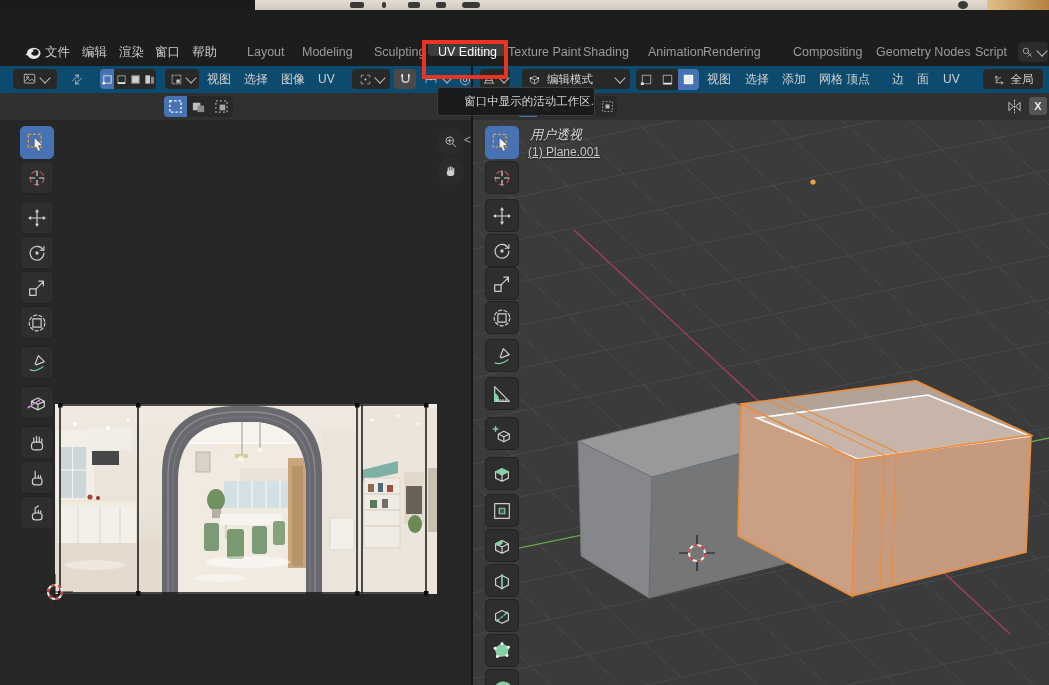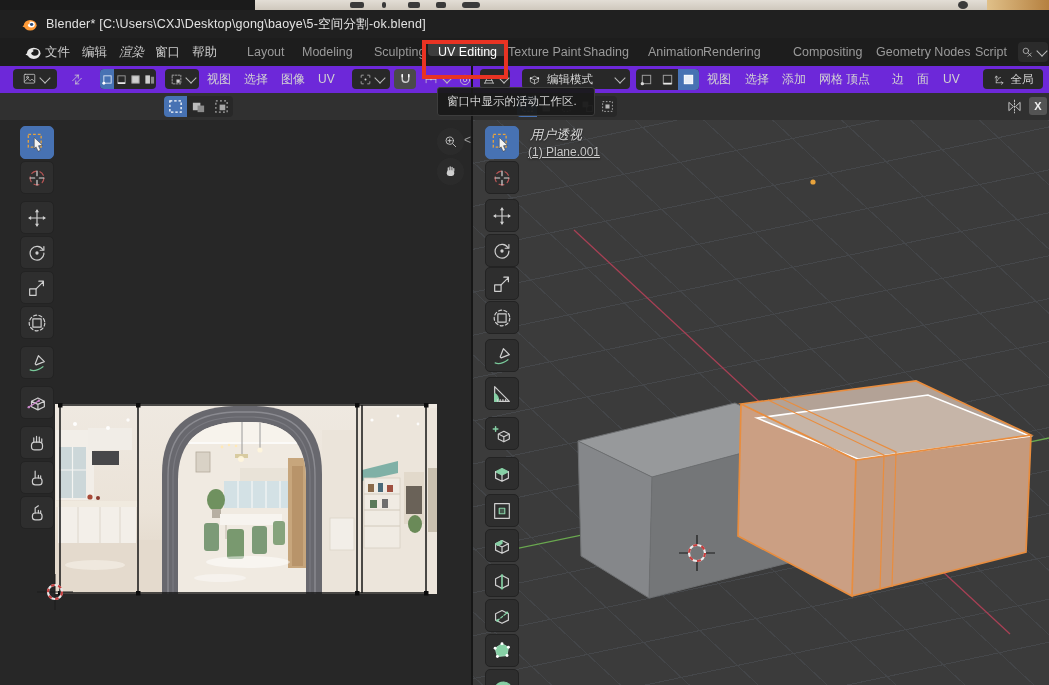"Blender*" div.abs { html: <div> <svg> <ellipse></ellipse> <ellipse></ellipse> <ellipse></ellipse> <path></path> </svg> <span>Blender* [C:\Users\CXJ\Desktop\gong\baoye\5-空间分割-ok.blend]</span> </div> -> none }
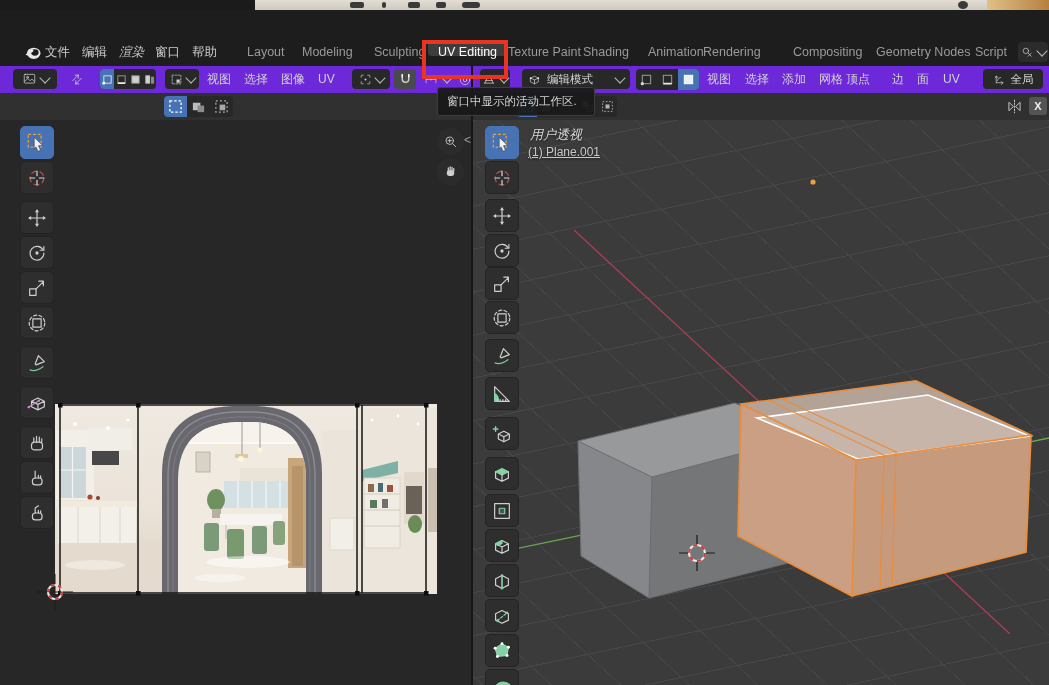"渲染" div.menu-item { font-style: italic -> none }
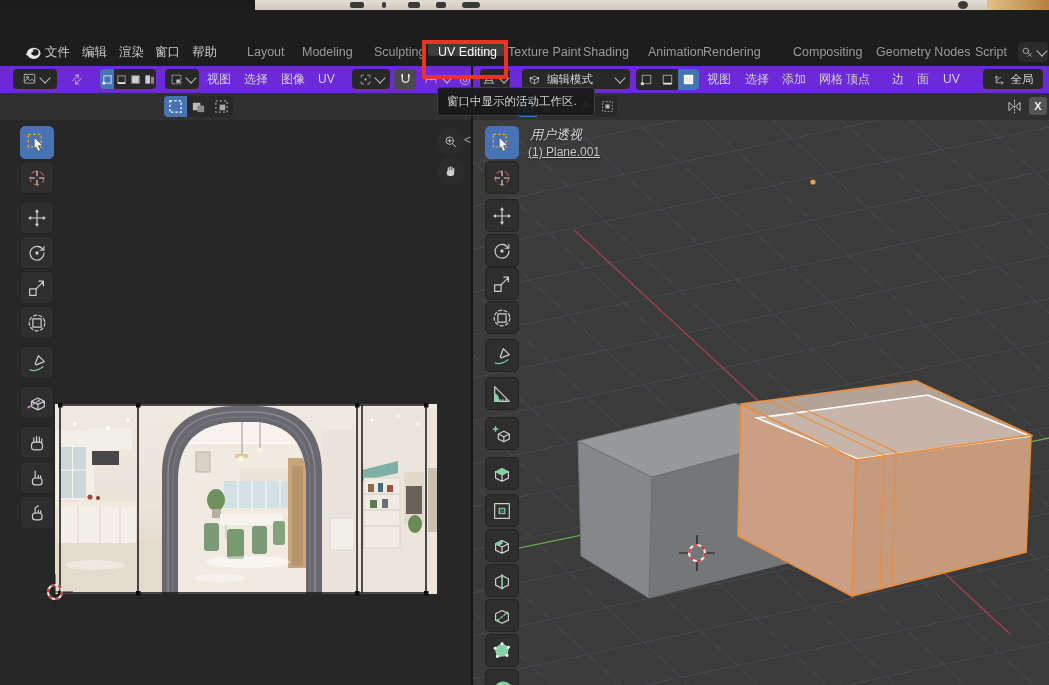"视图" .hdr { background: #6d28d9 -> #0c4a6e }
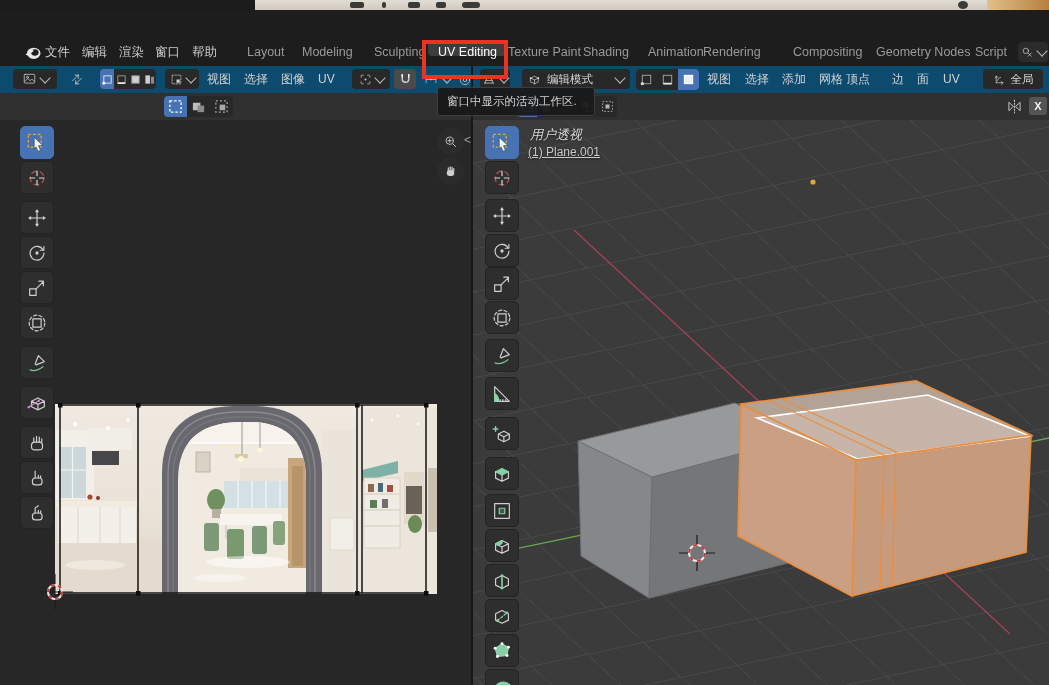"窗口中显示的活动工作区." .tooltip { justify-content: none -> flex-end }
